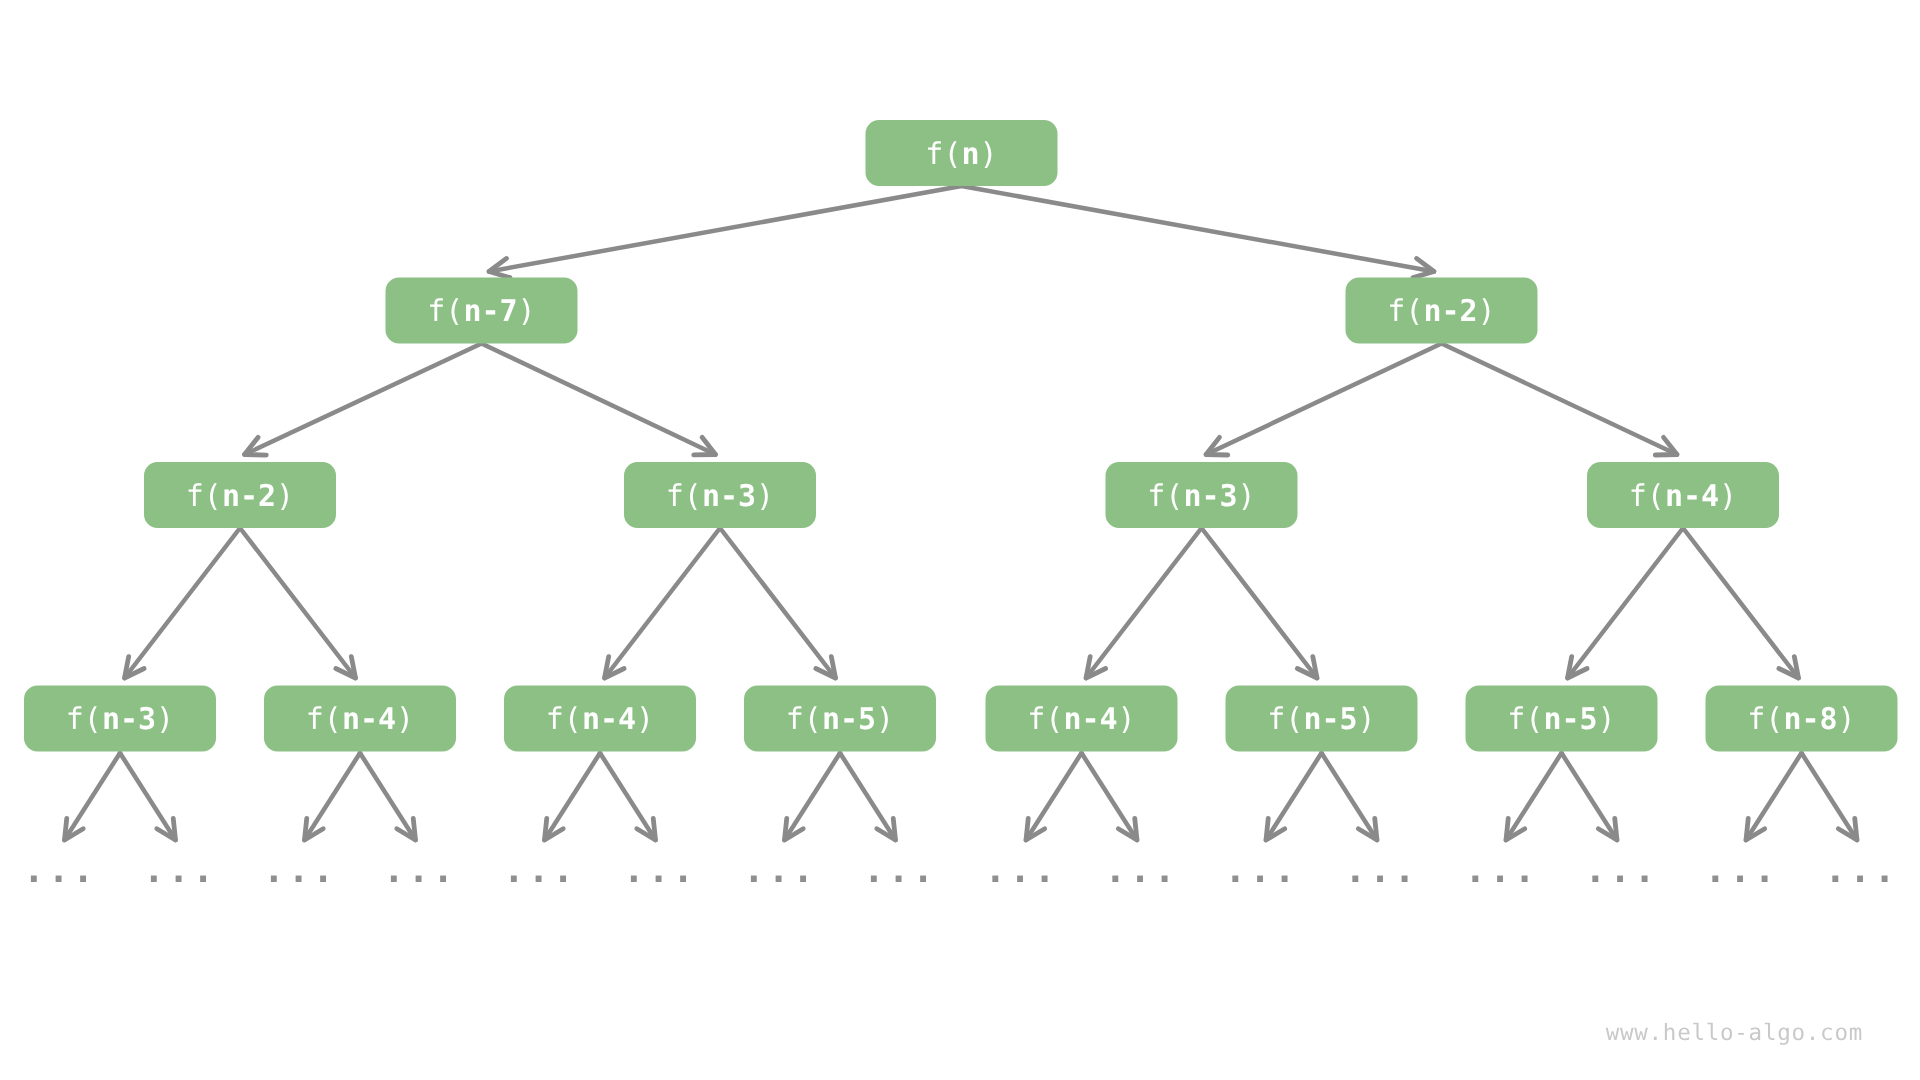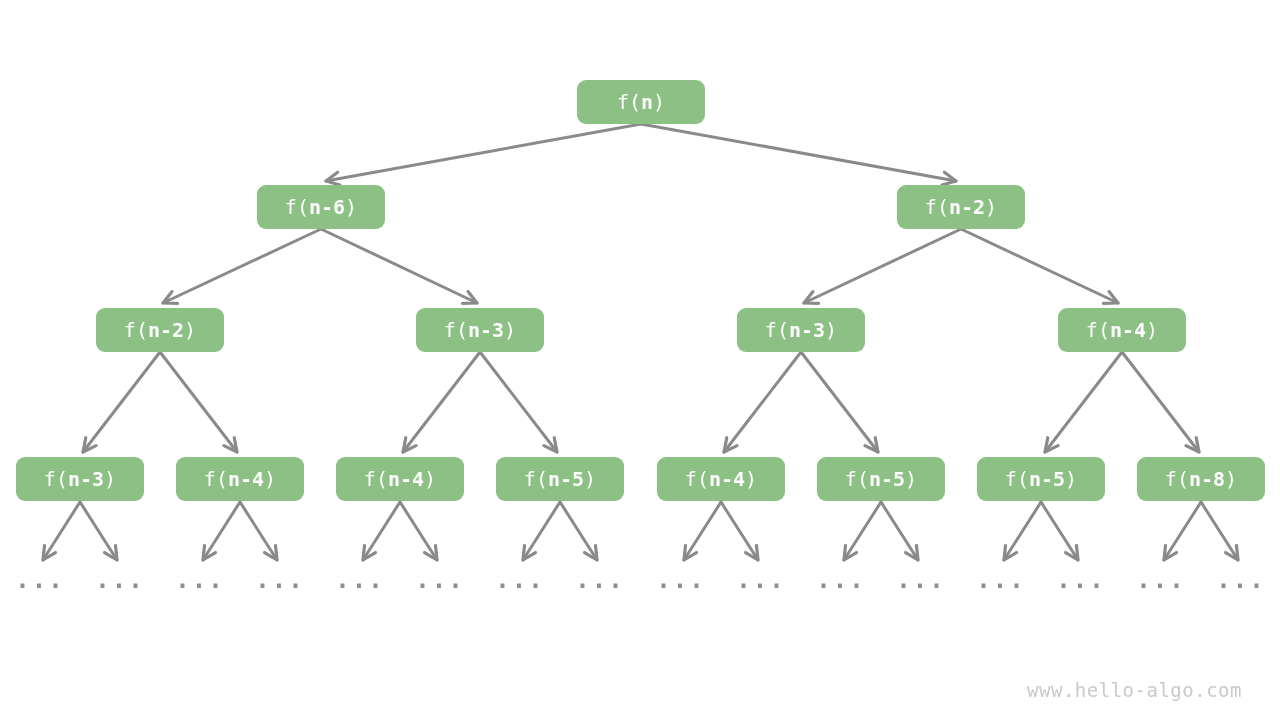"n-6" span.arg { text: n-6 -> n-7 }
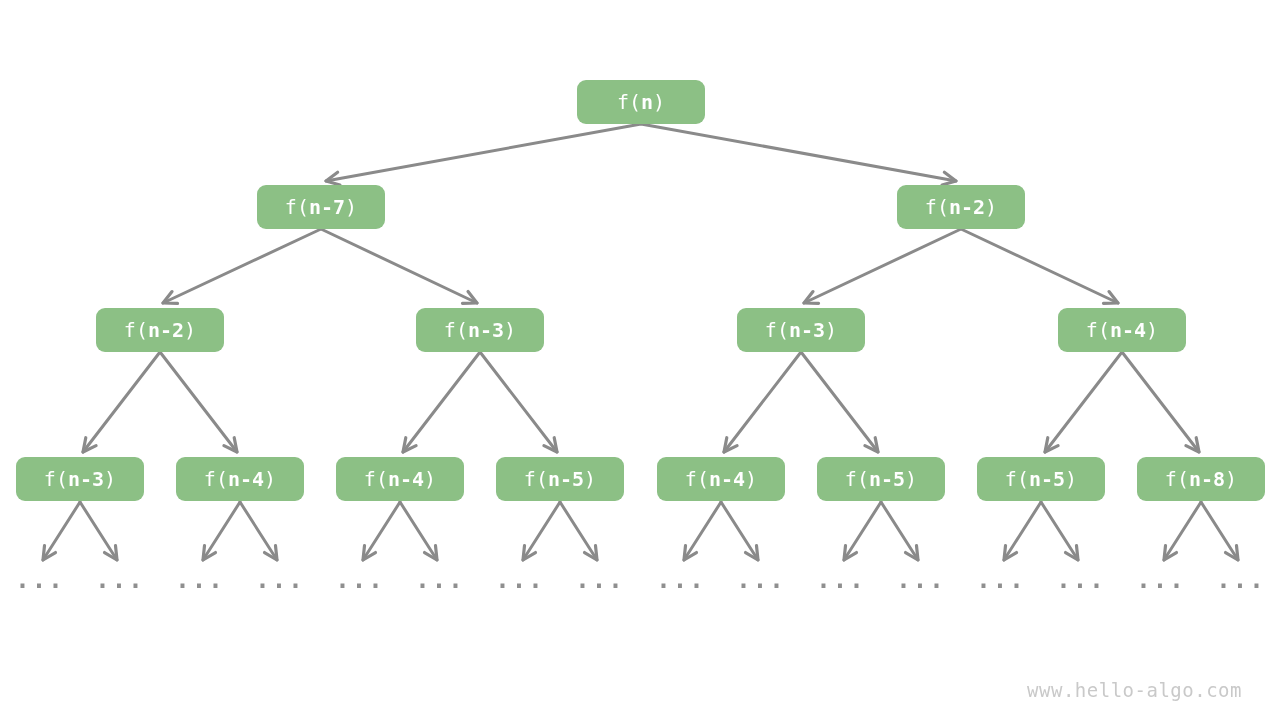"www.hello-algo.com" .watermark { font-size: 19px -> 15px }
